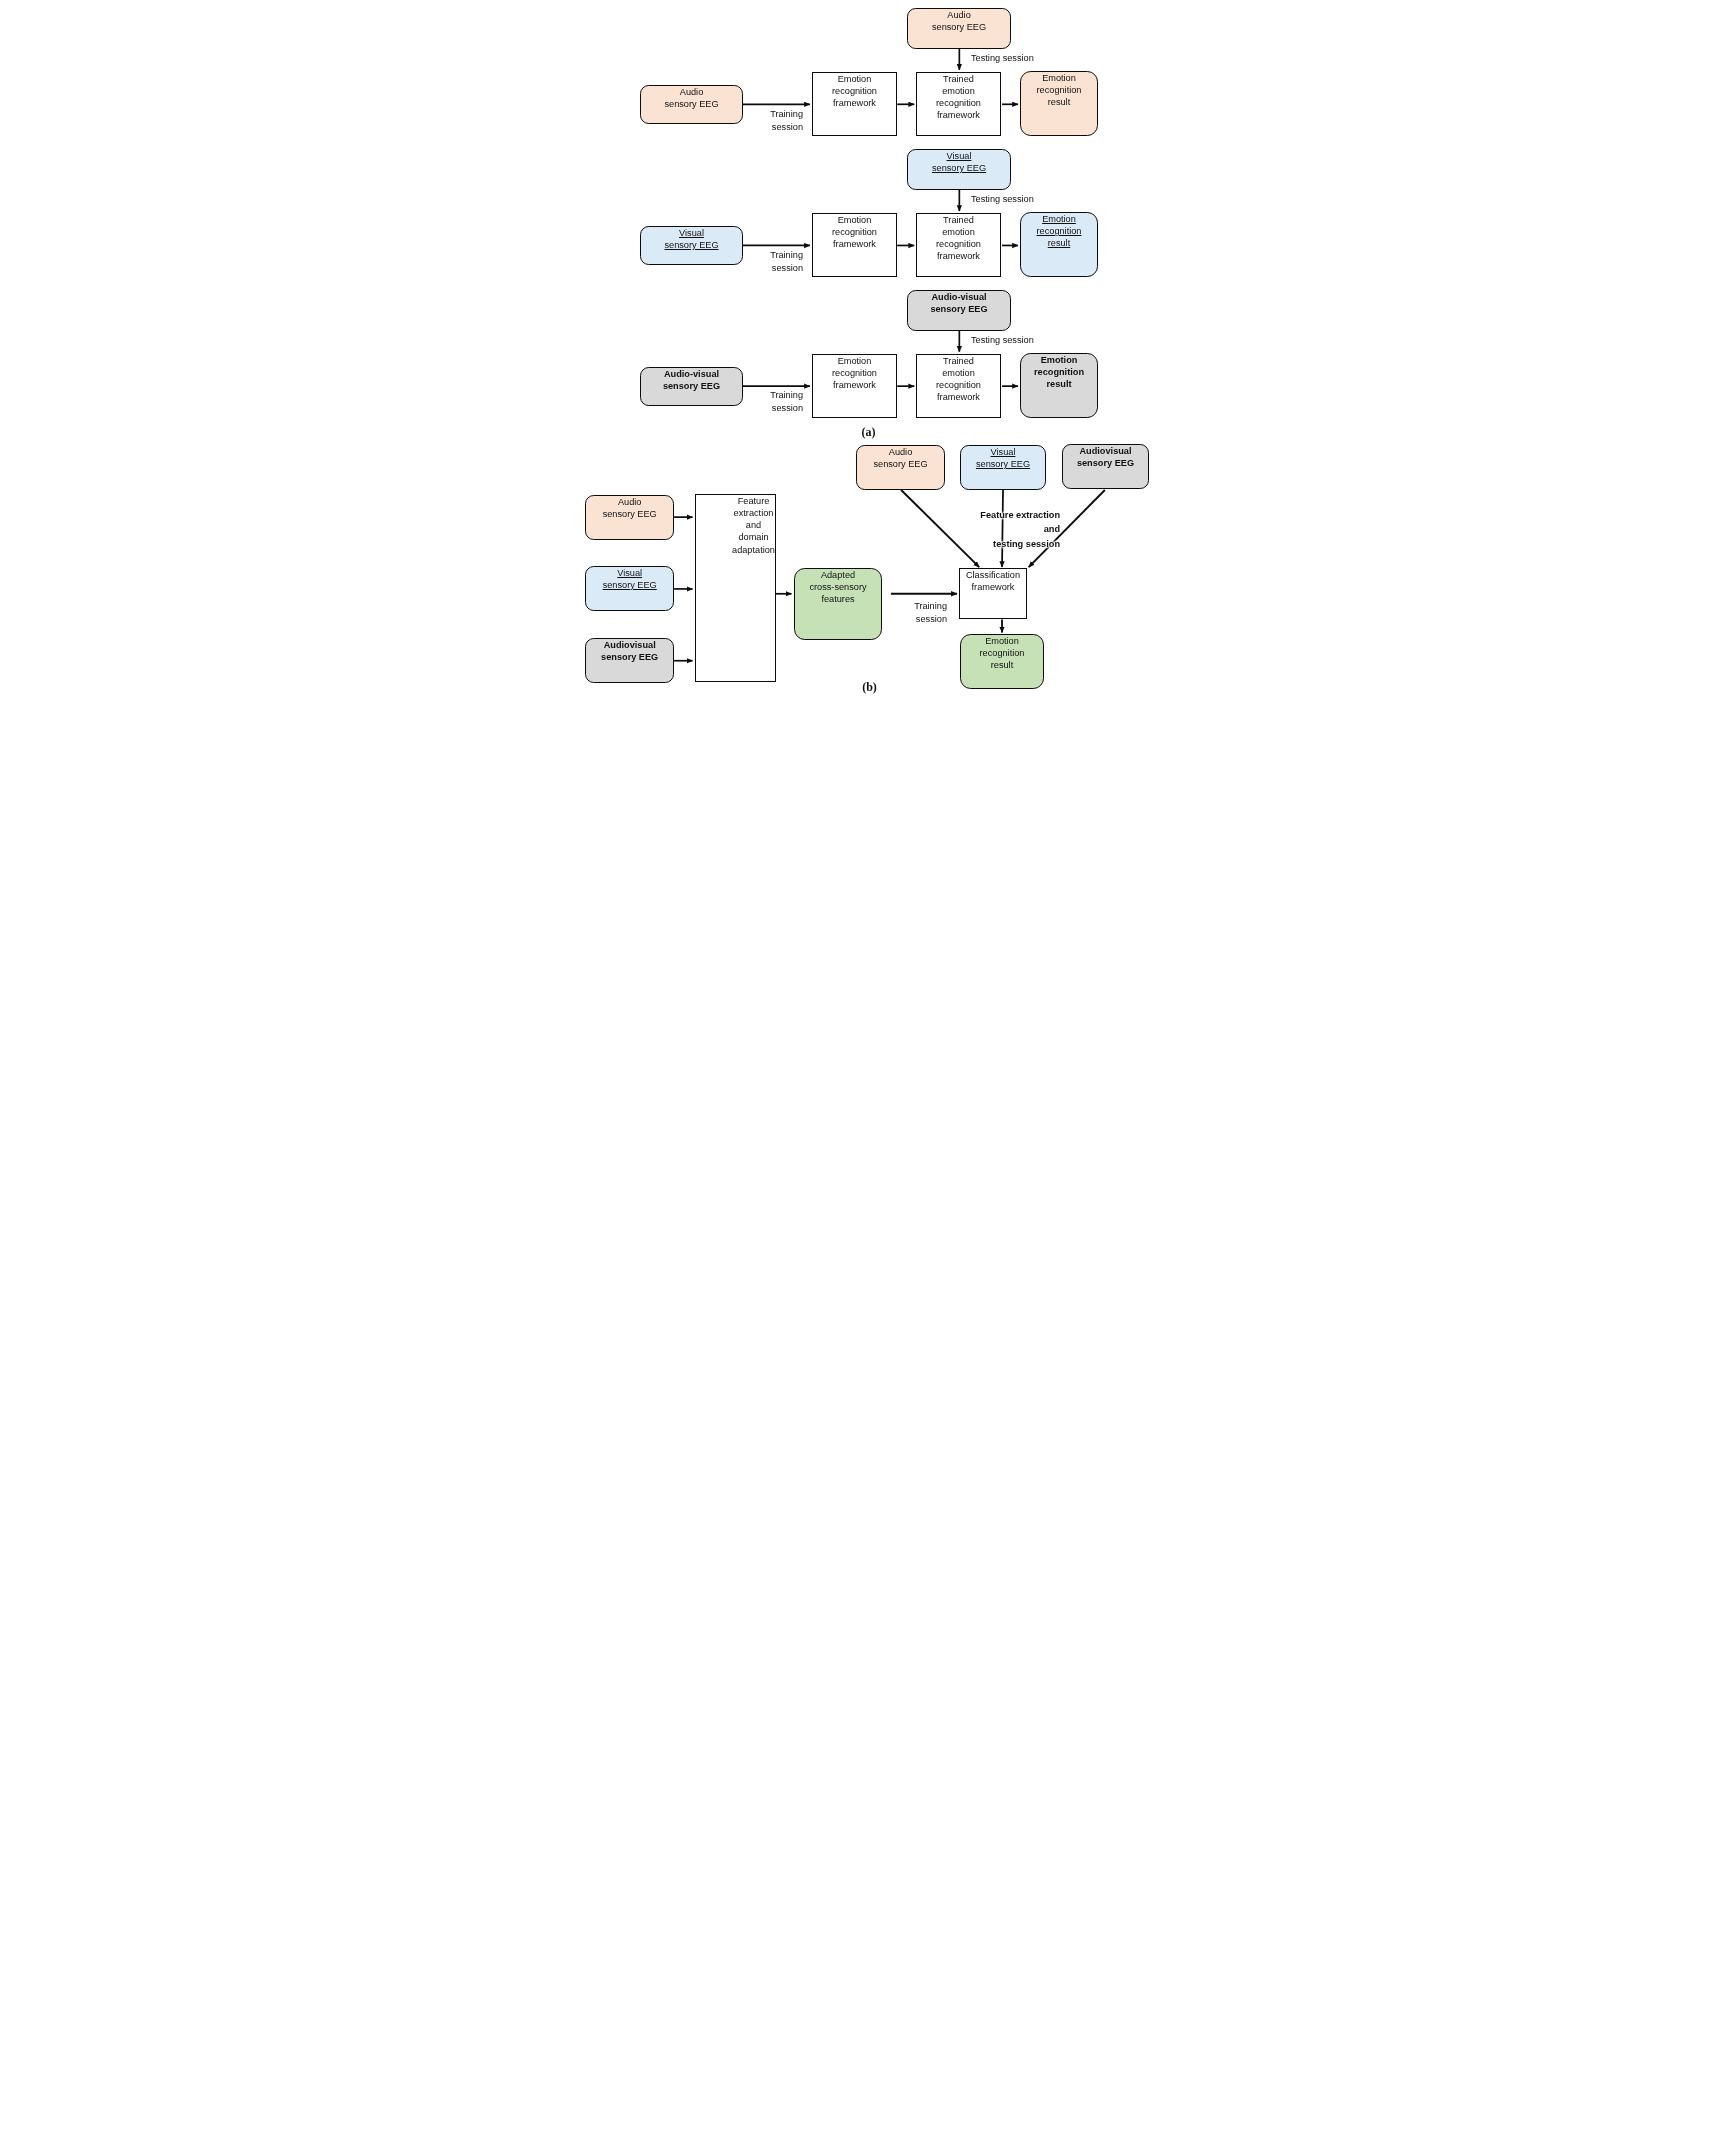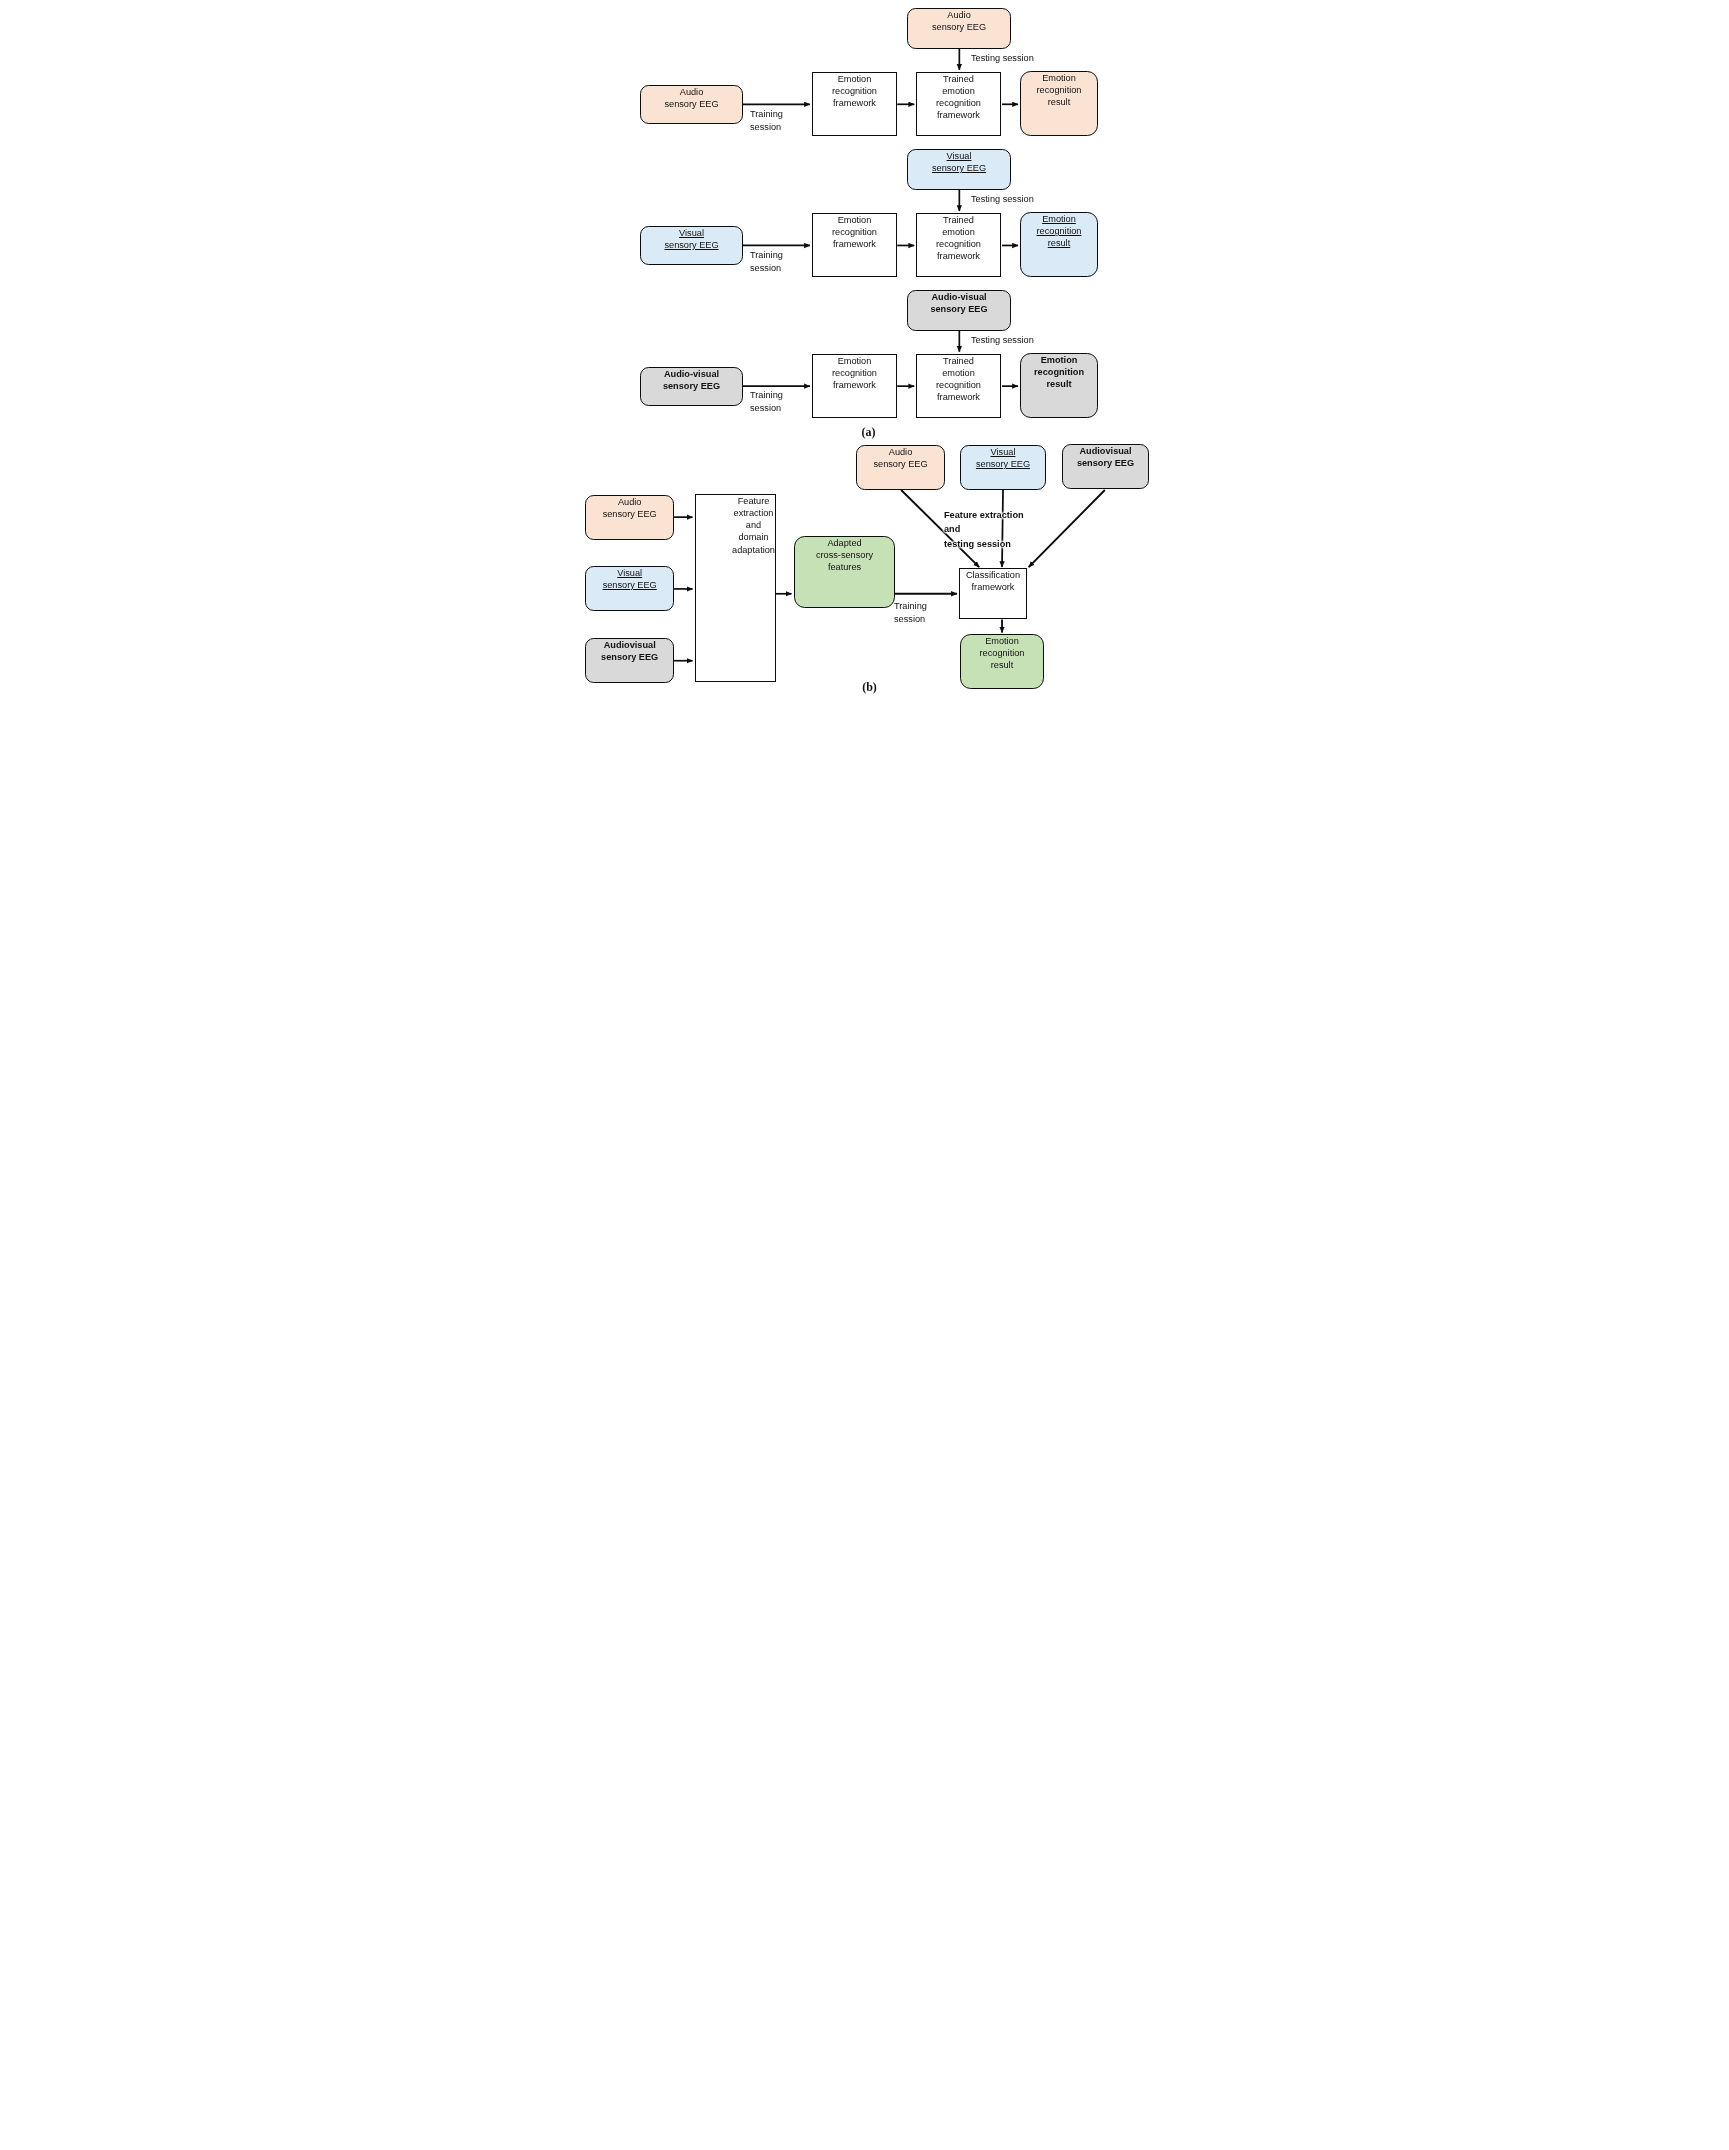"Training" .lbl { text-align: left -> right }
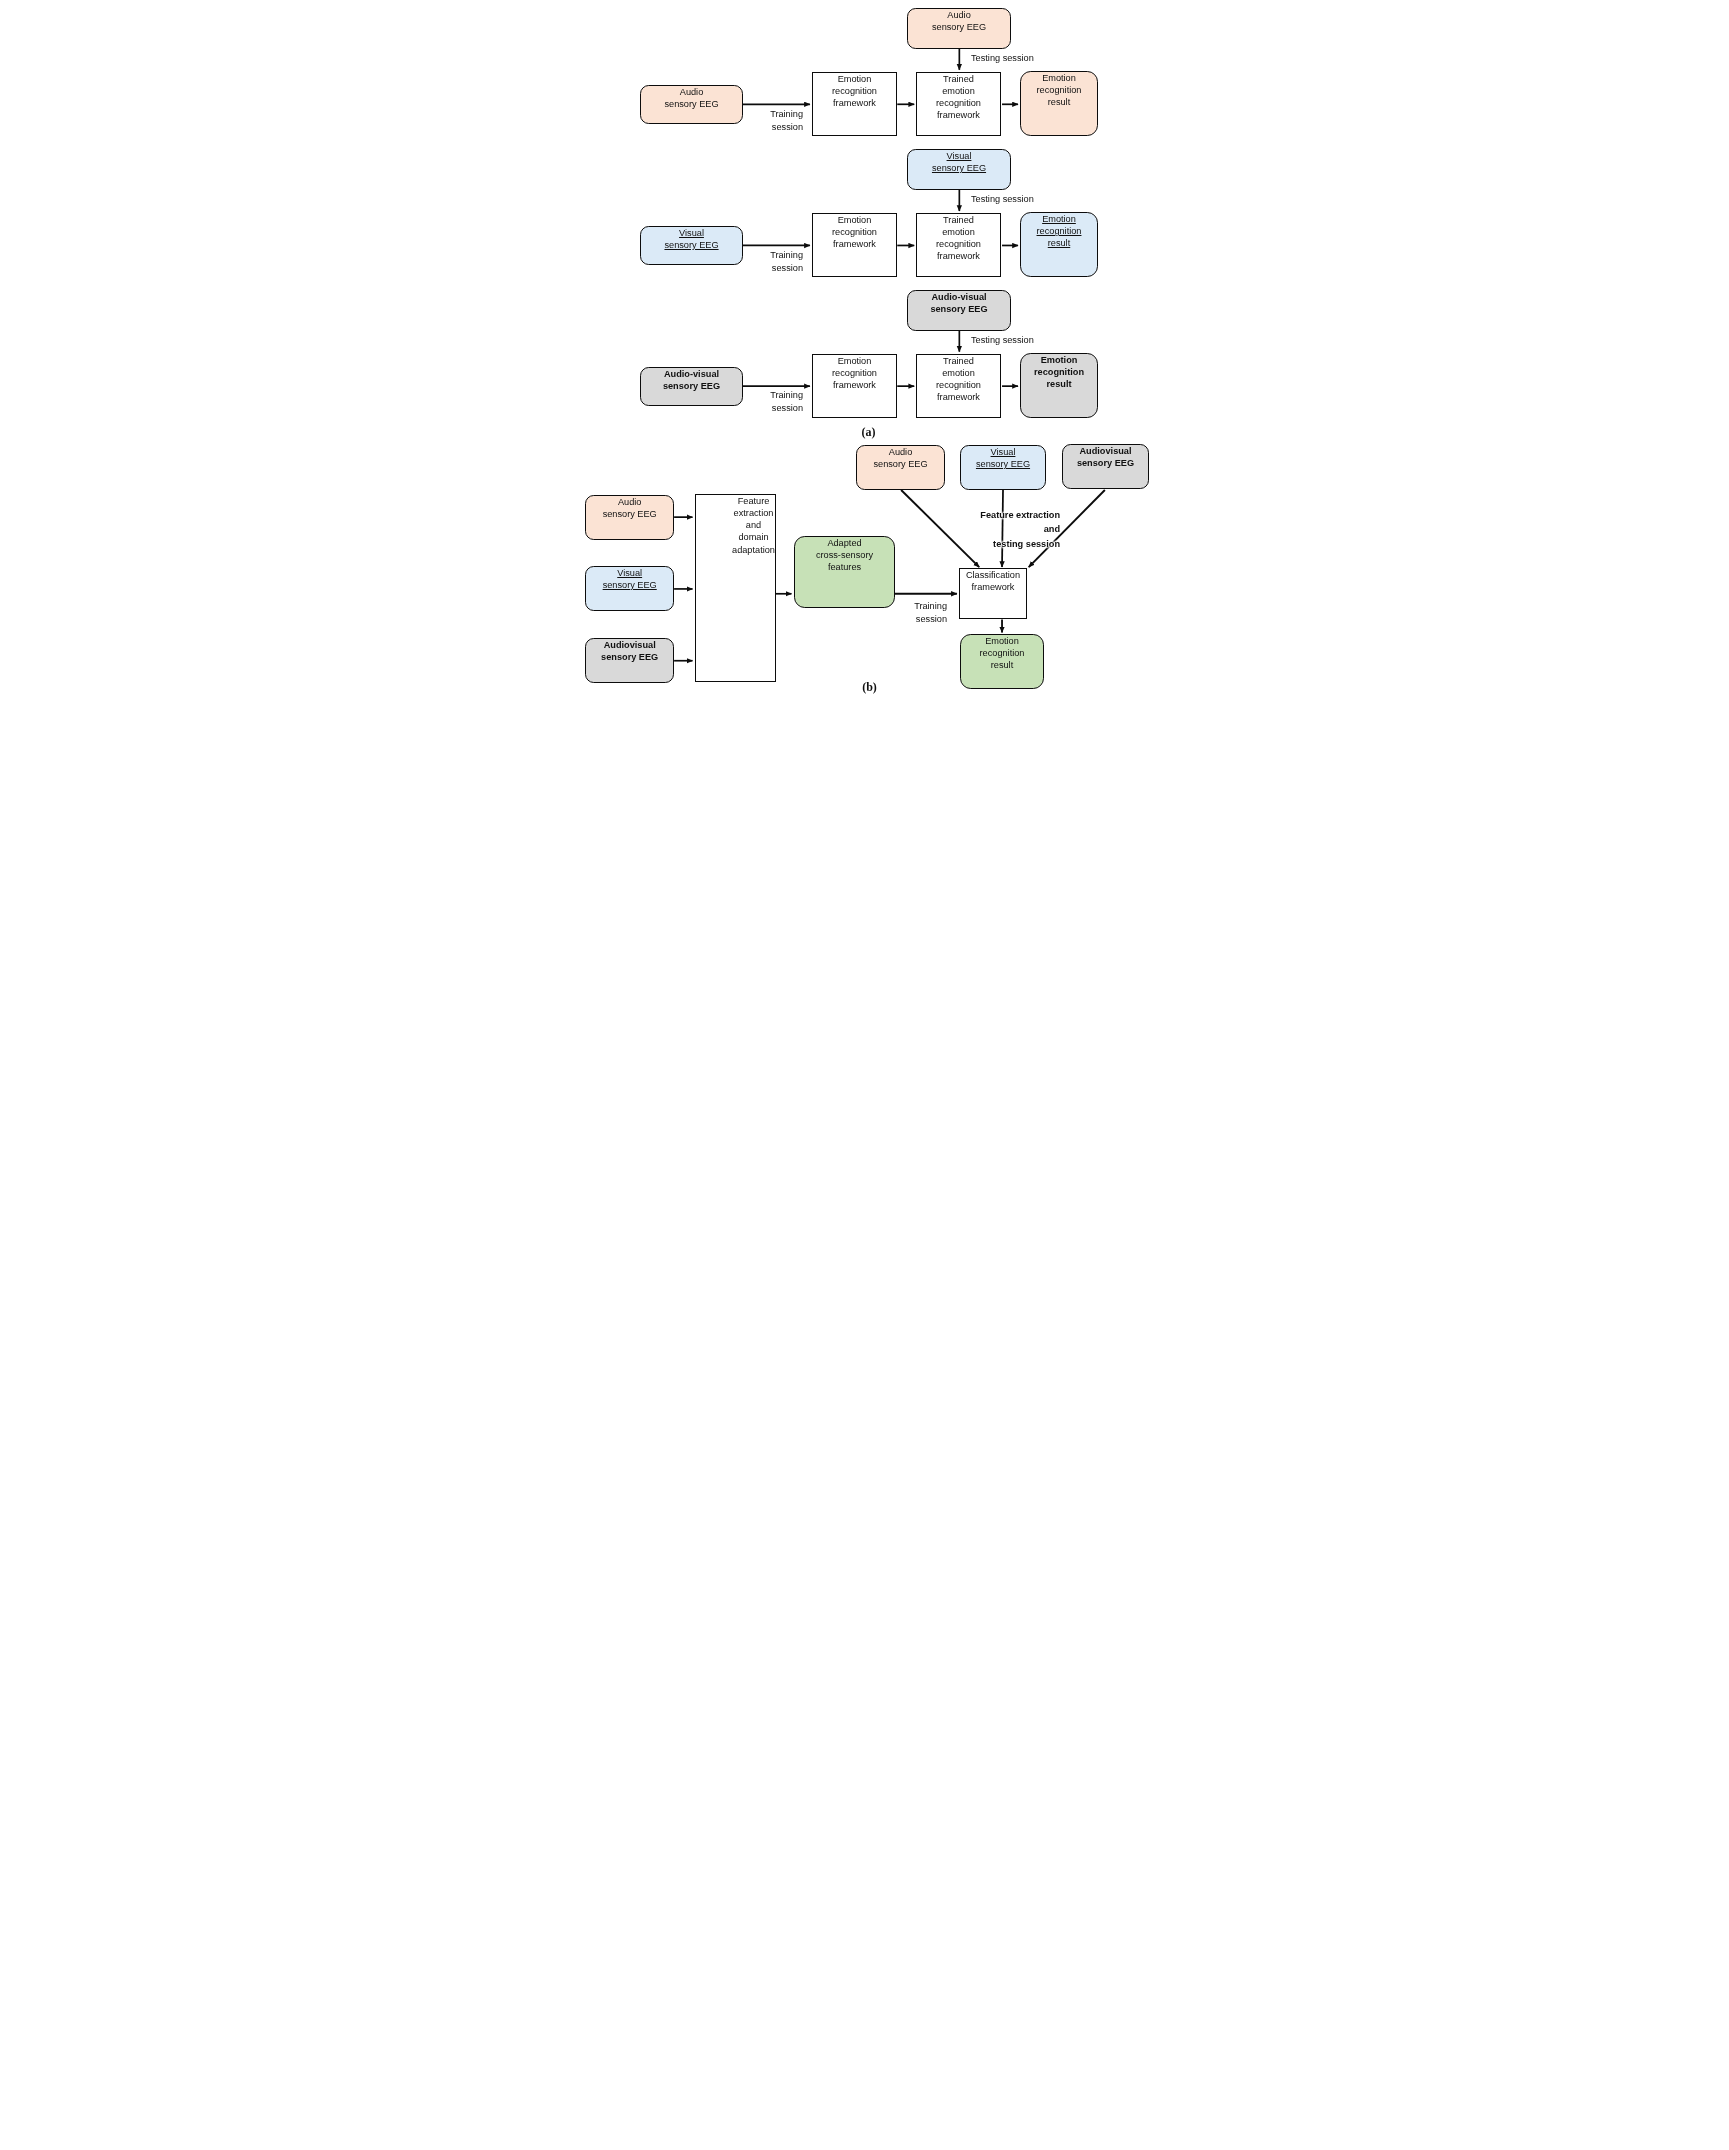"Adapted" div.node { top: 536px -> 568px; width: 101px -> 88px }
